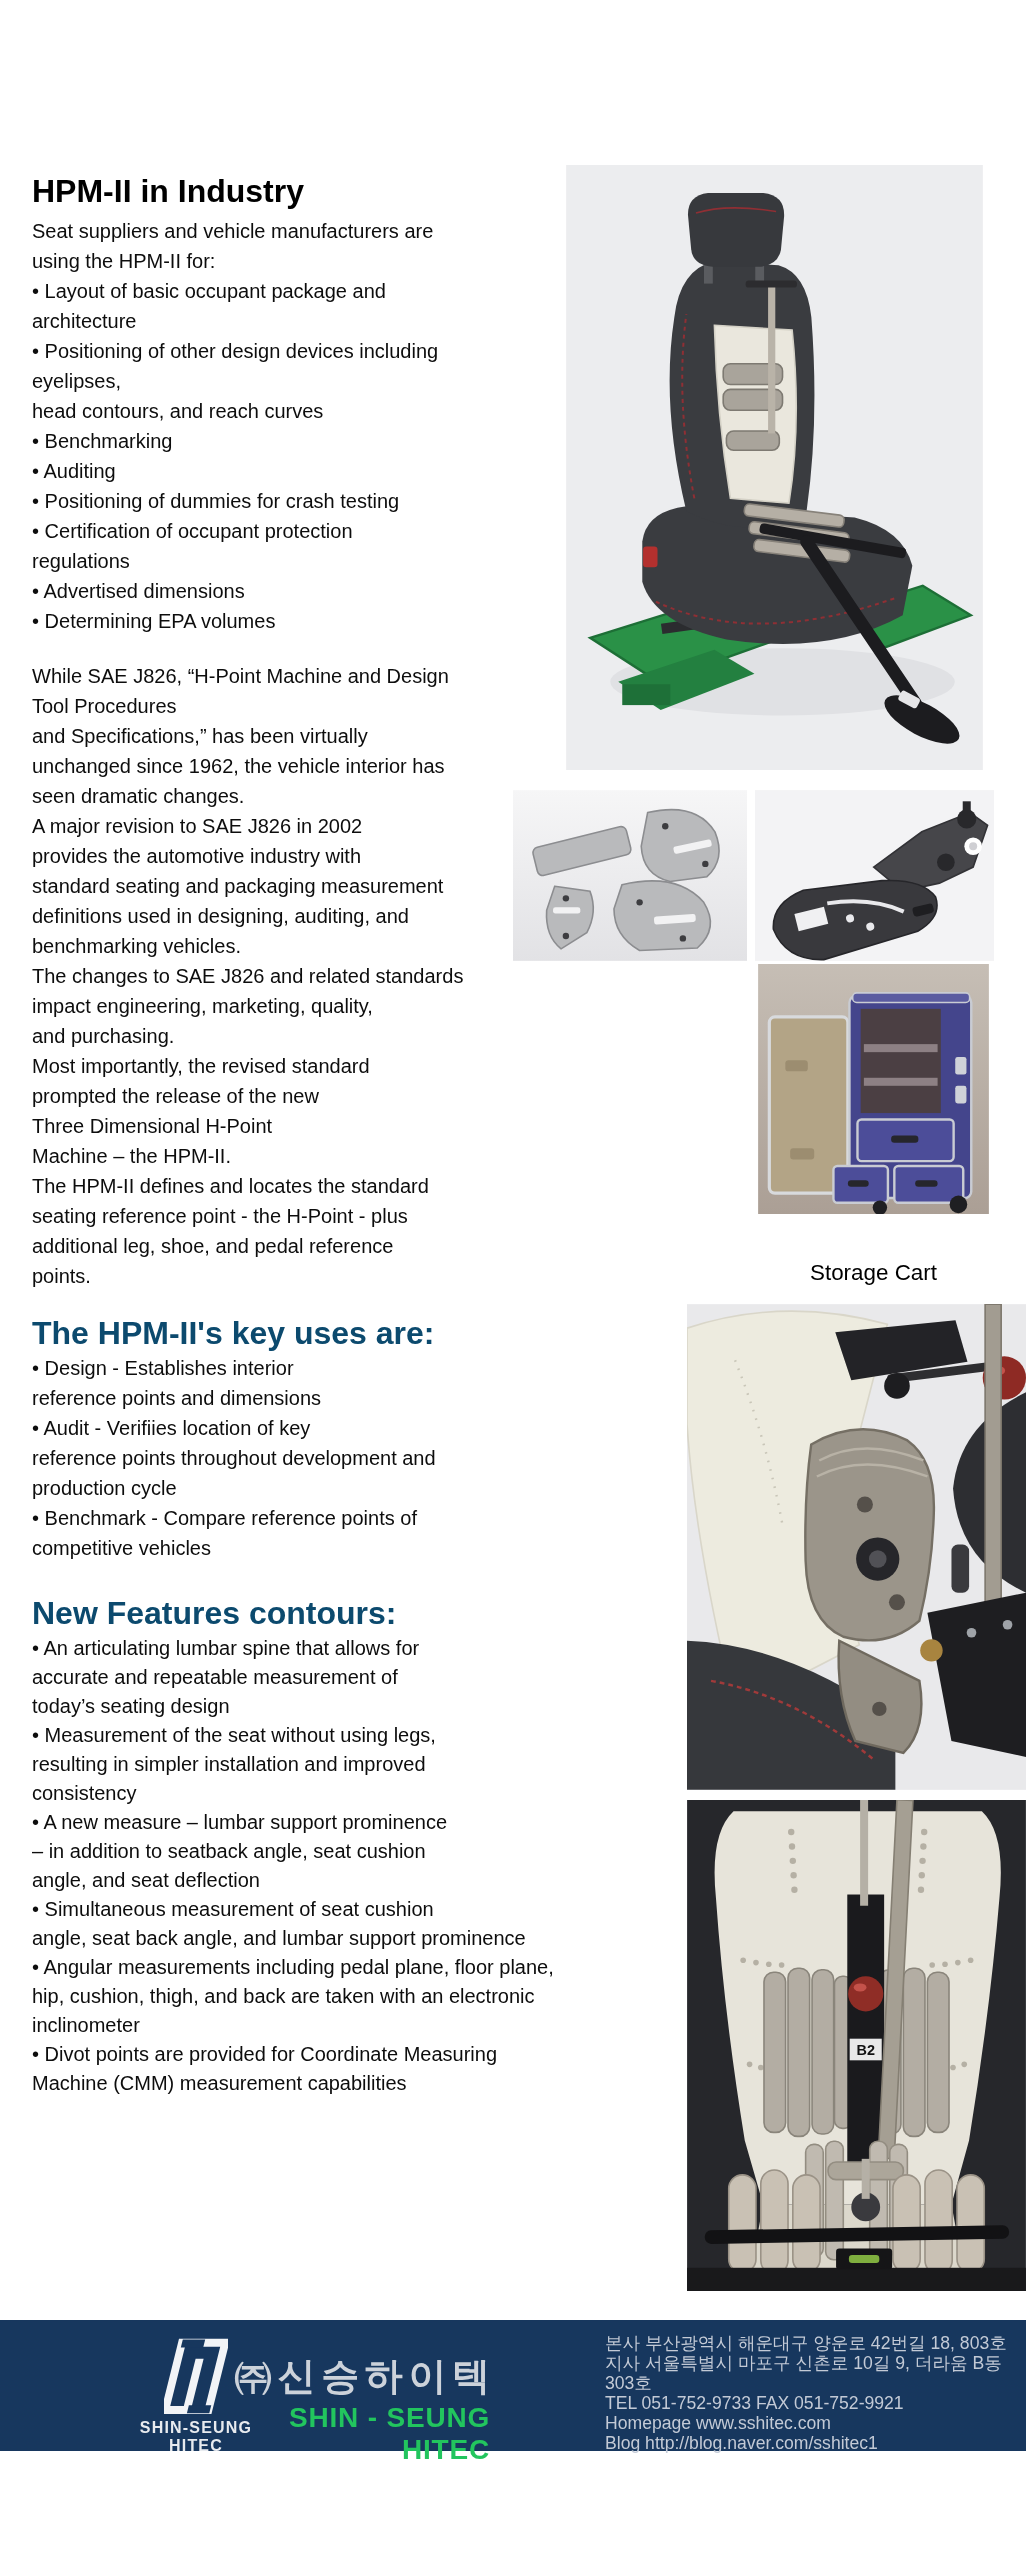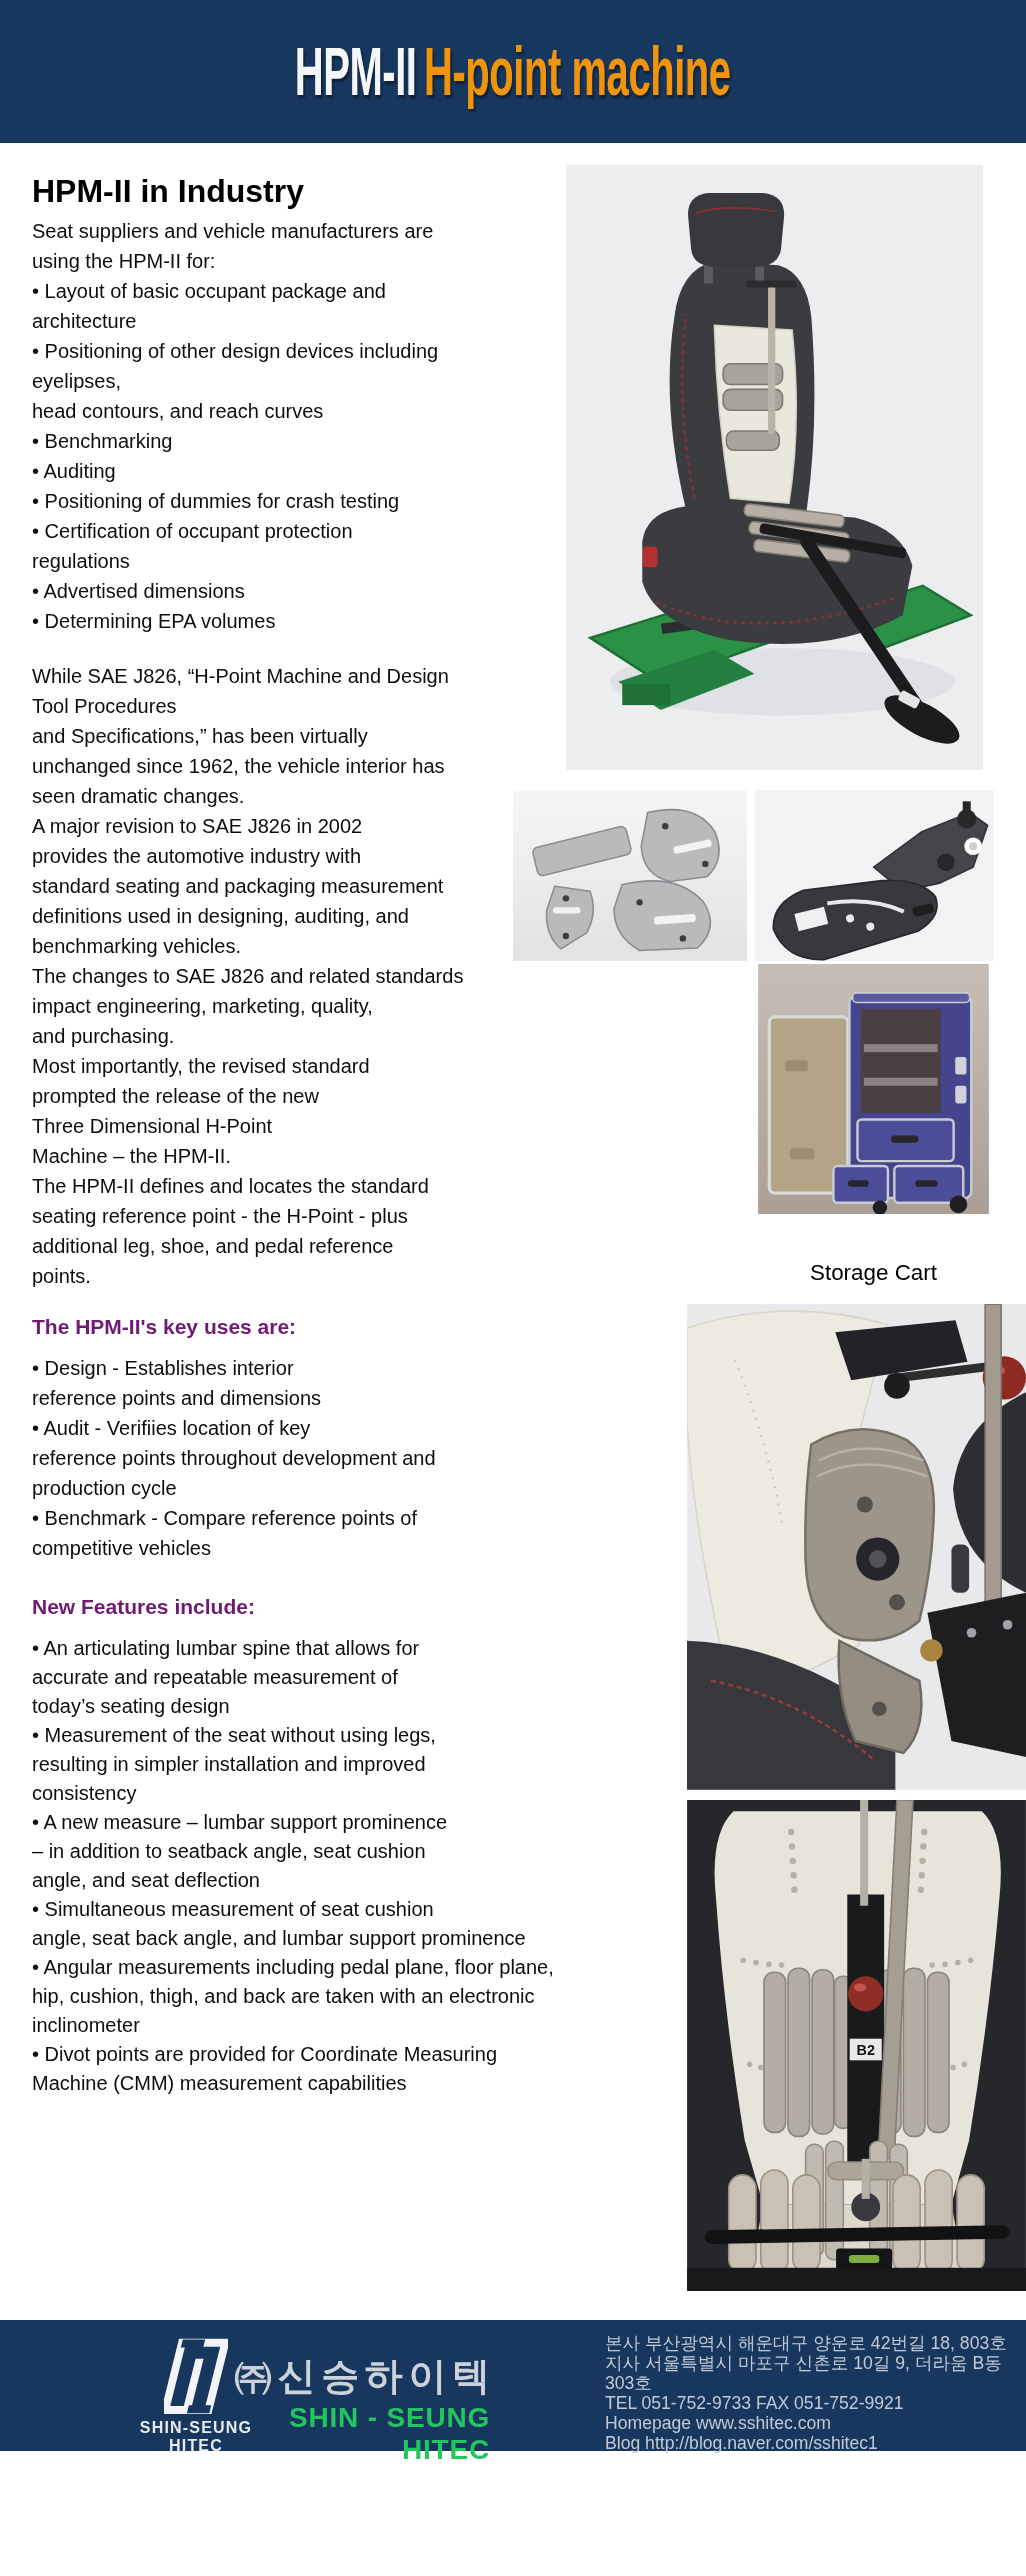"HPM-IIH-point machine" div.hdr { html: <div> <h1><span>HPM-II</span><span>H-point machine</span></h1> </div> -> none }
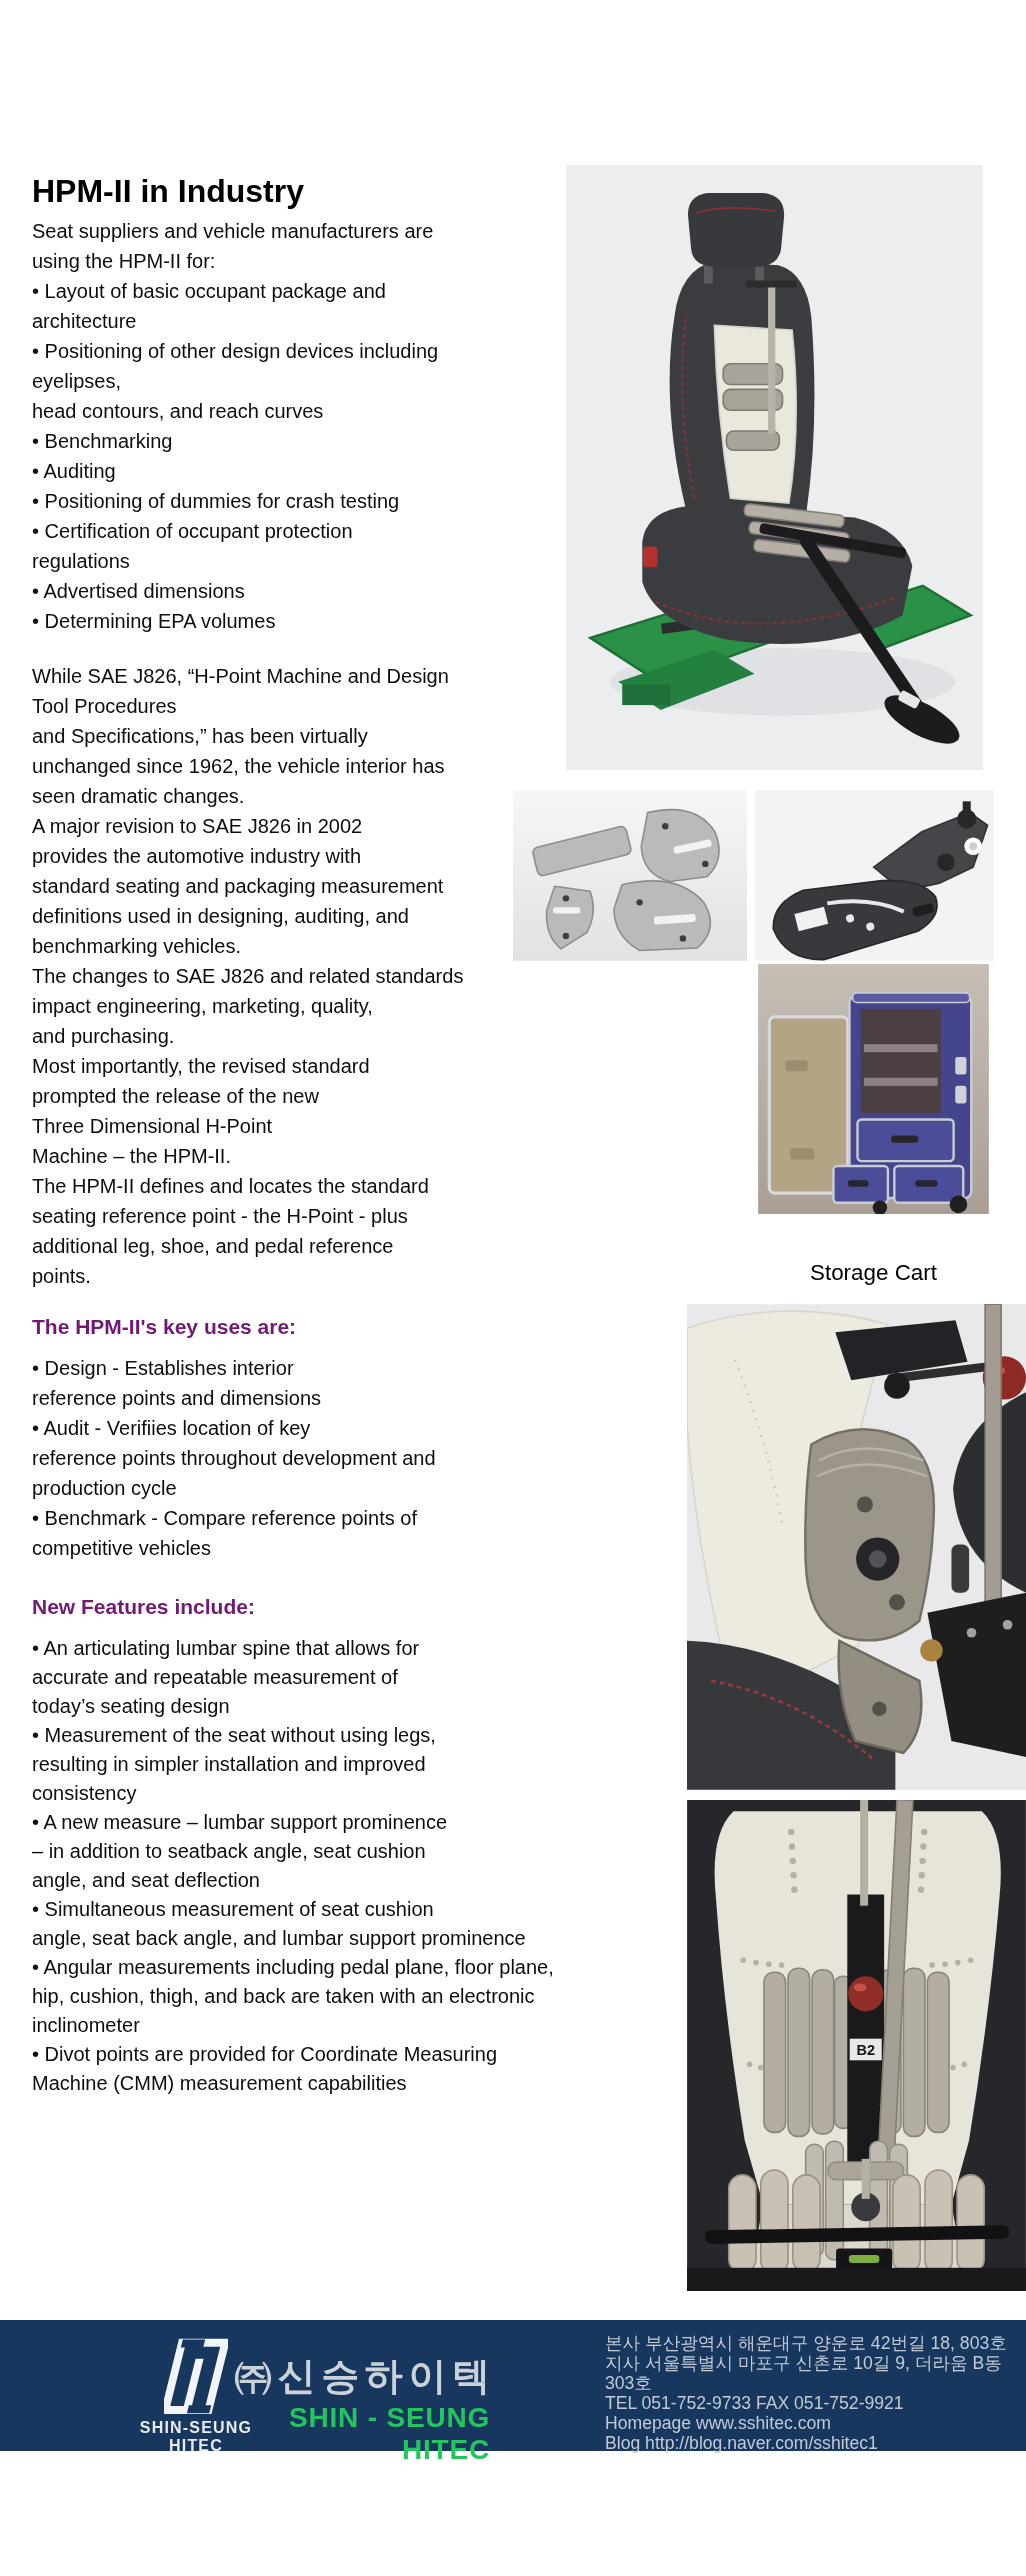"The HPM-II's key uses are:" .h-sub { color: #701a75 -> #0c4a6e; font-size: 21px -> 32px }
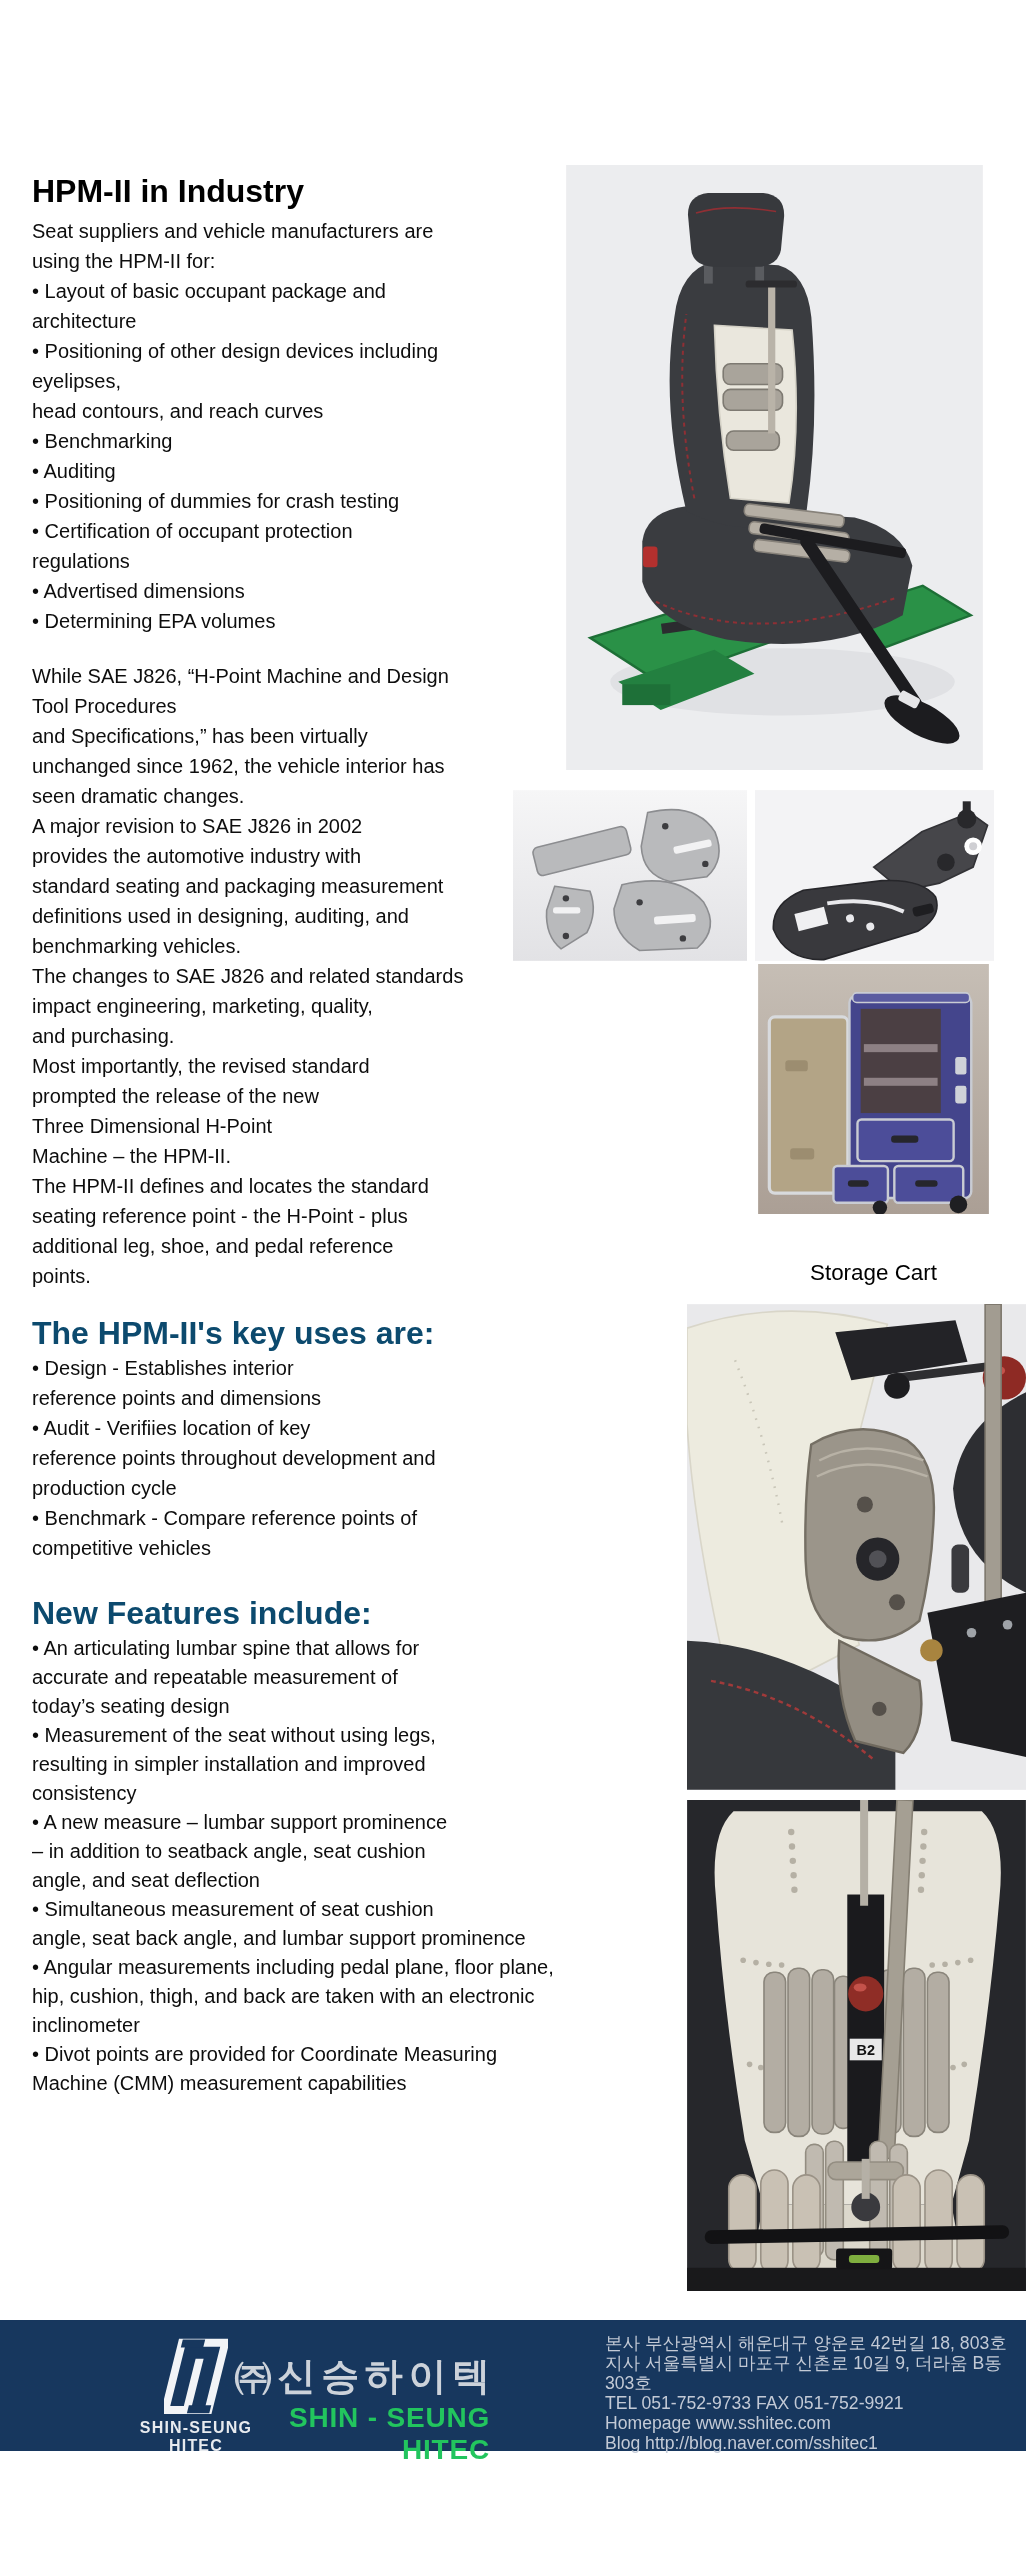"New Features include:" h3.h-sub { text: include -> contours }
